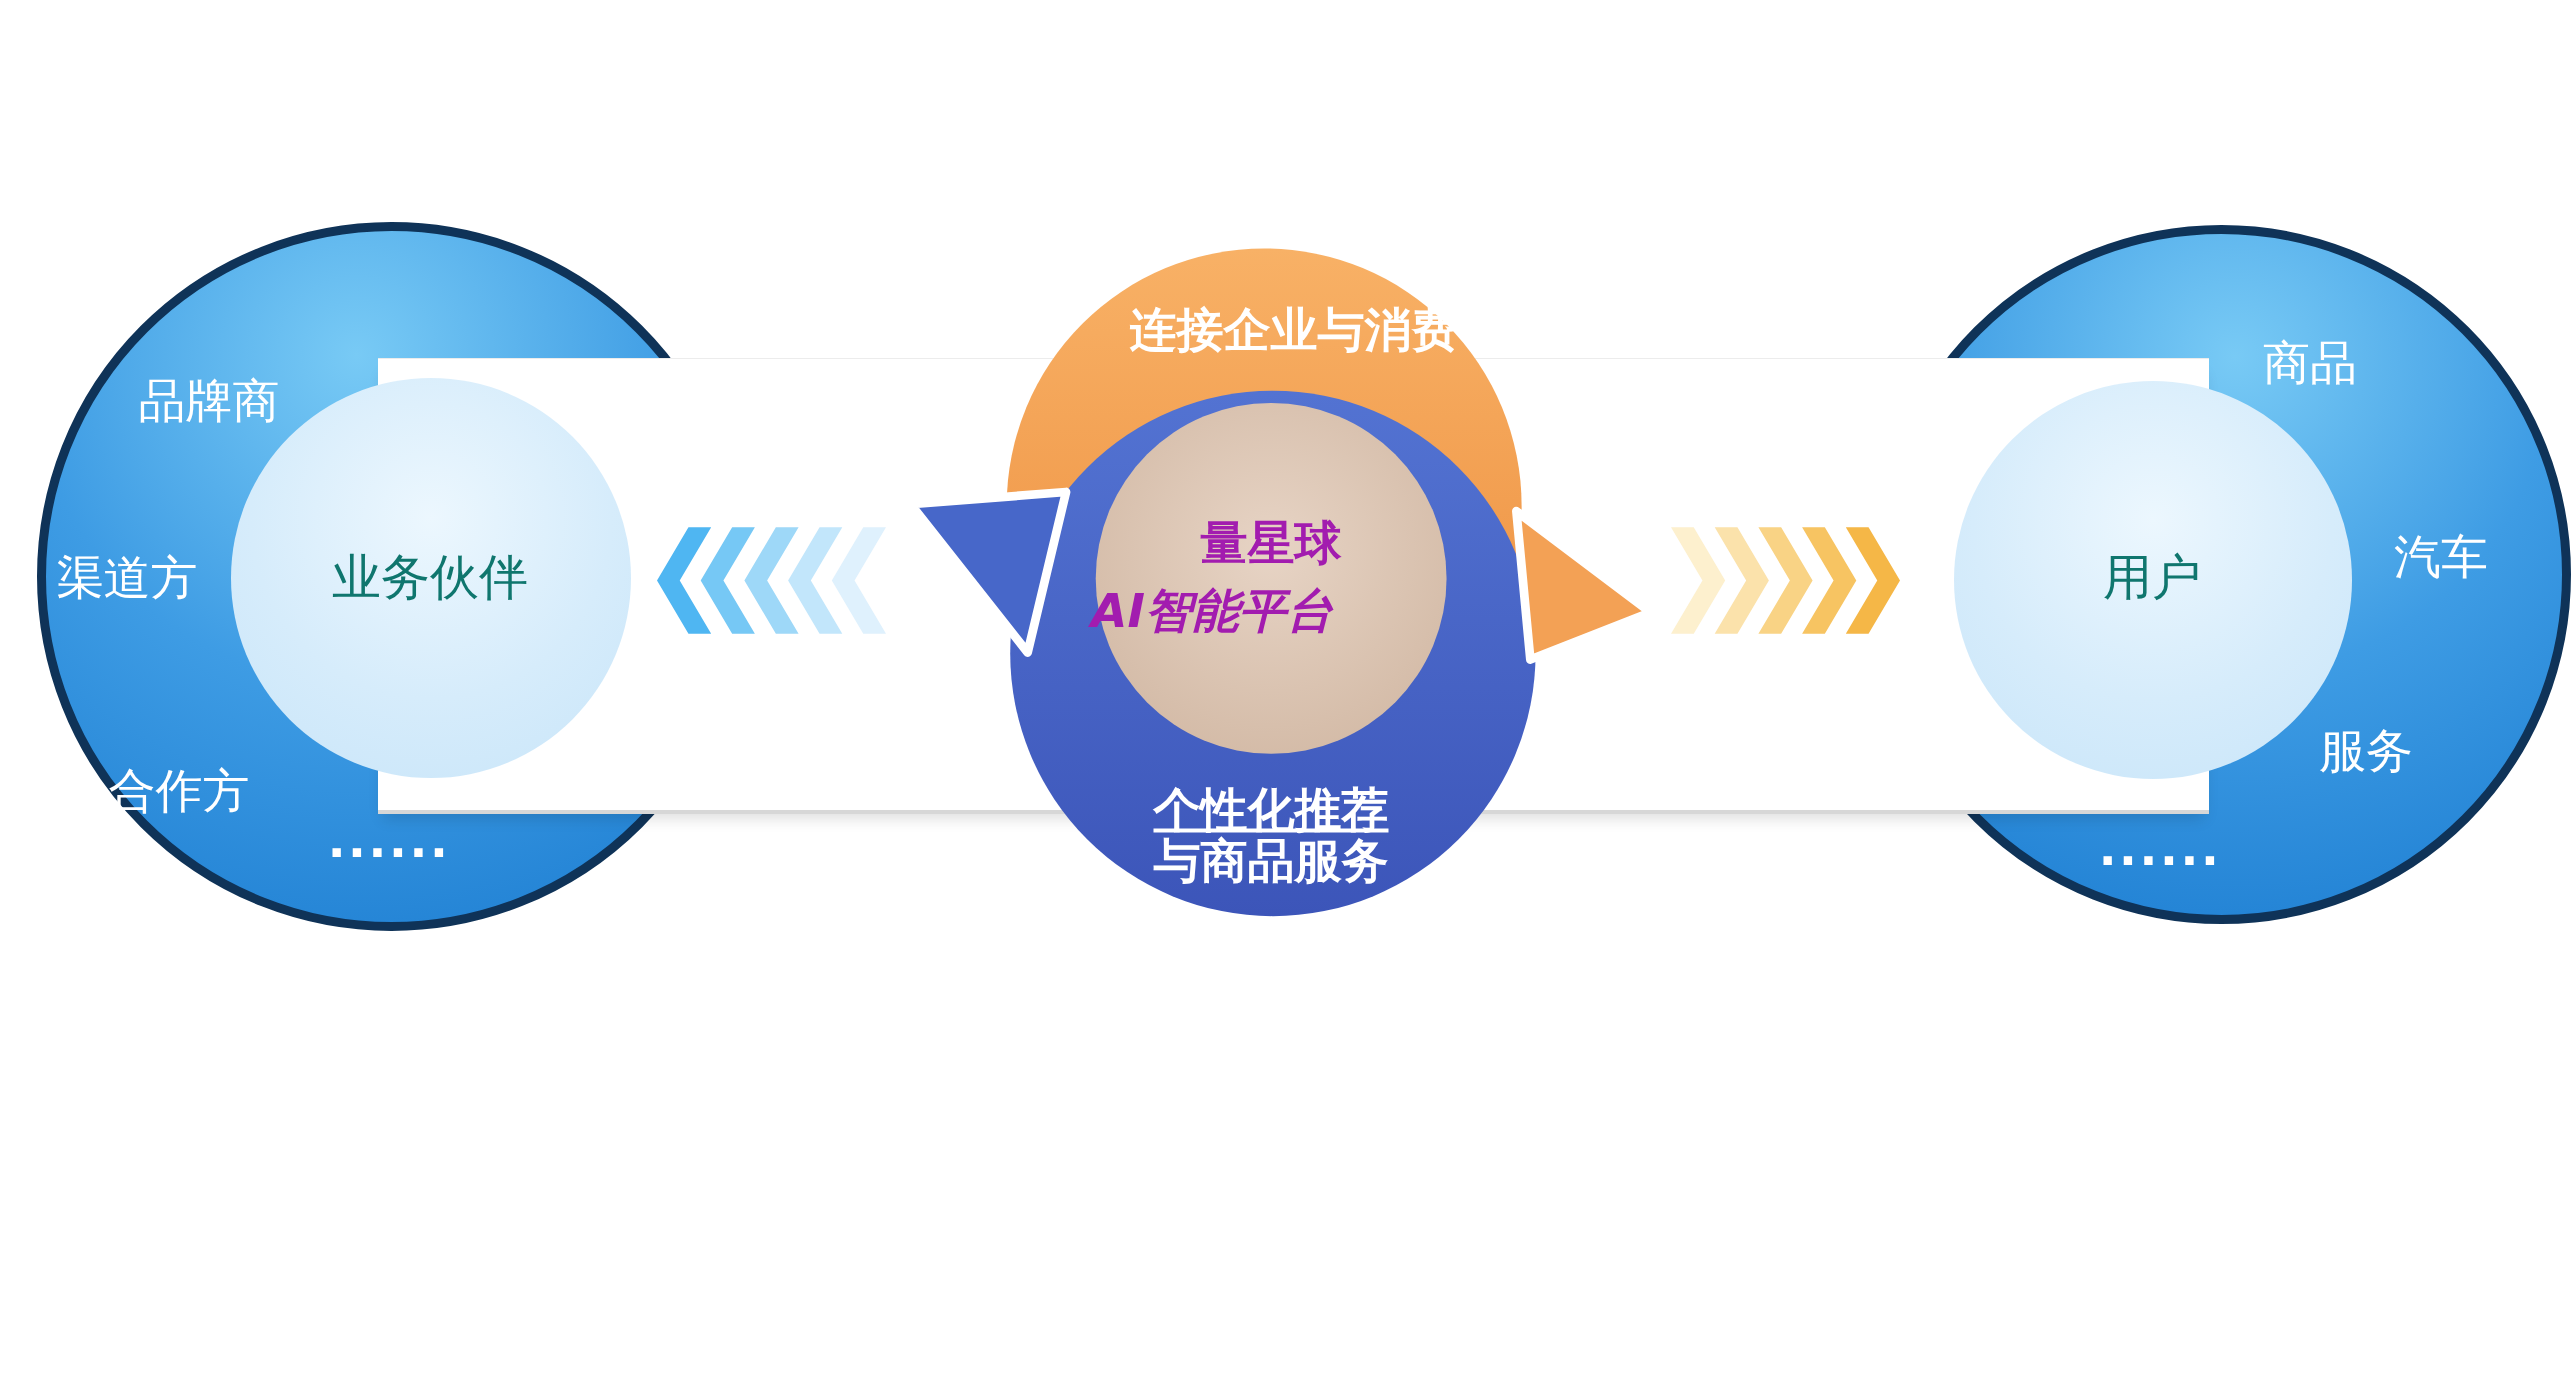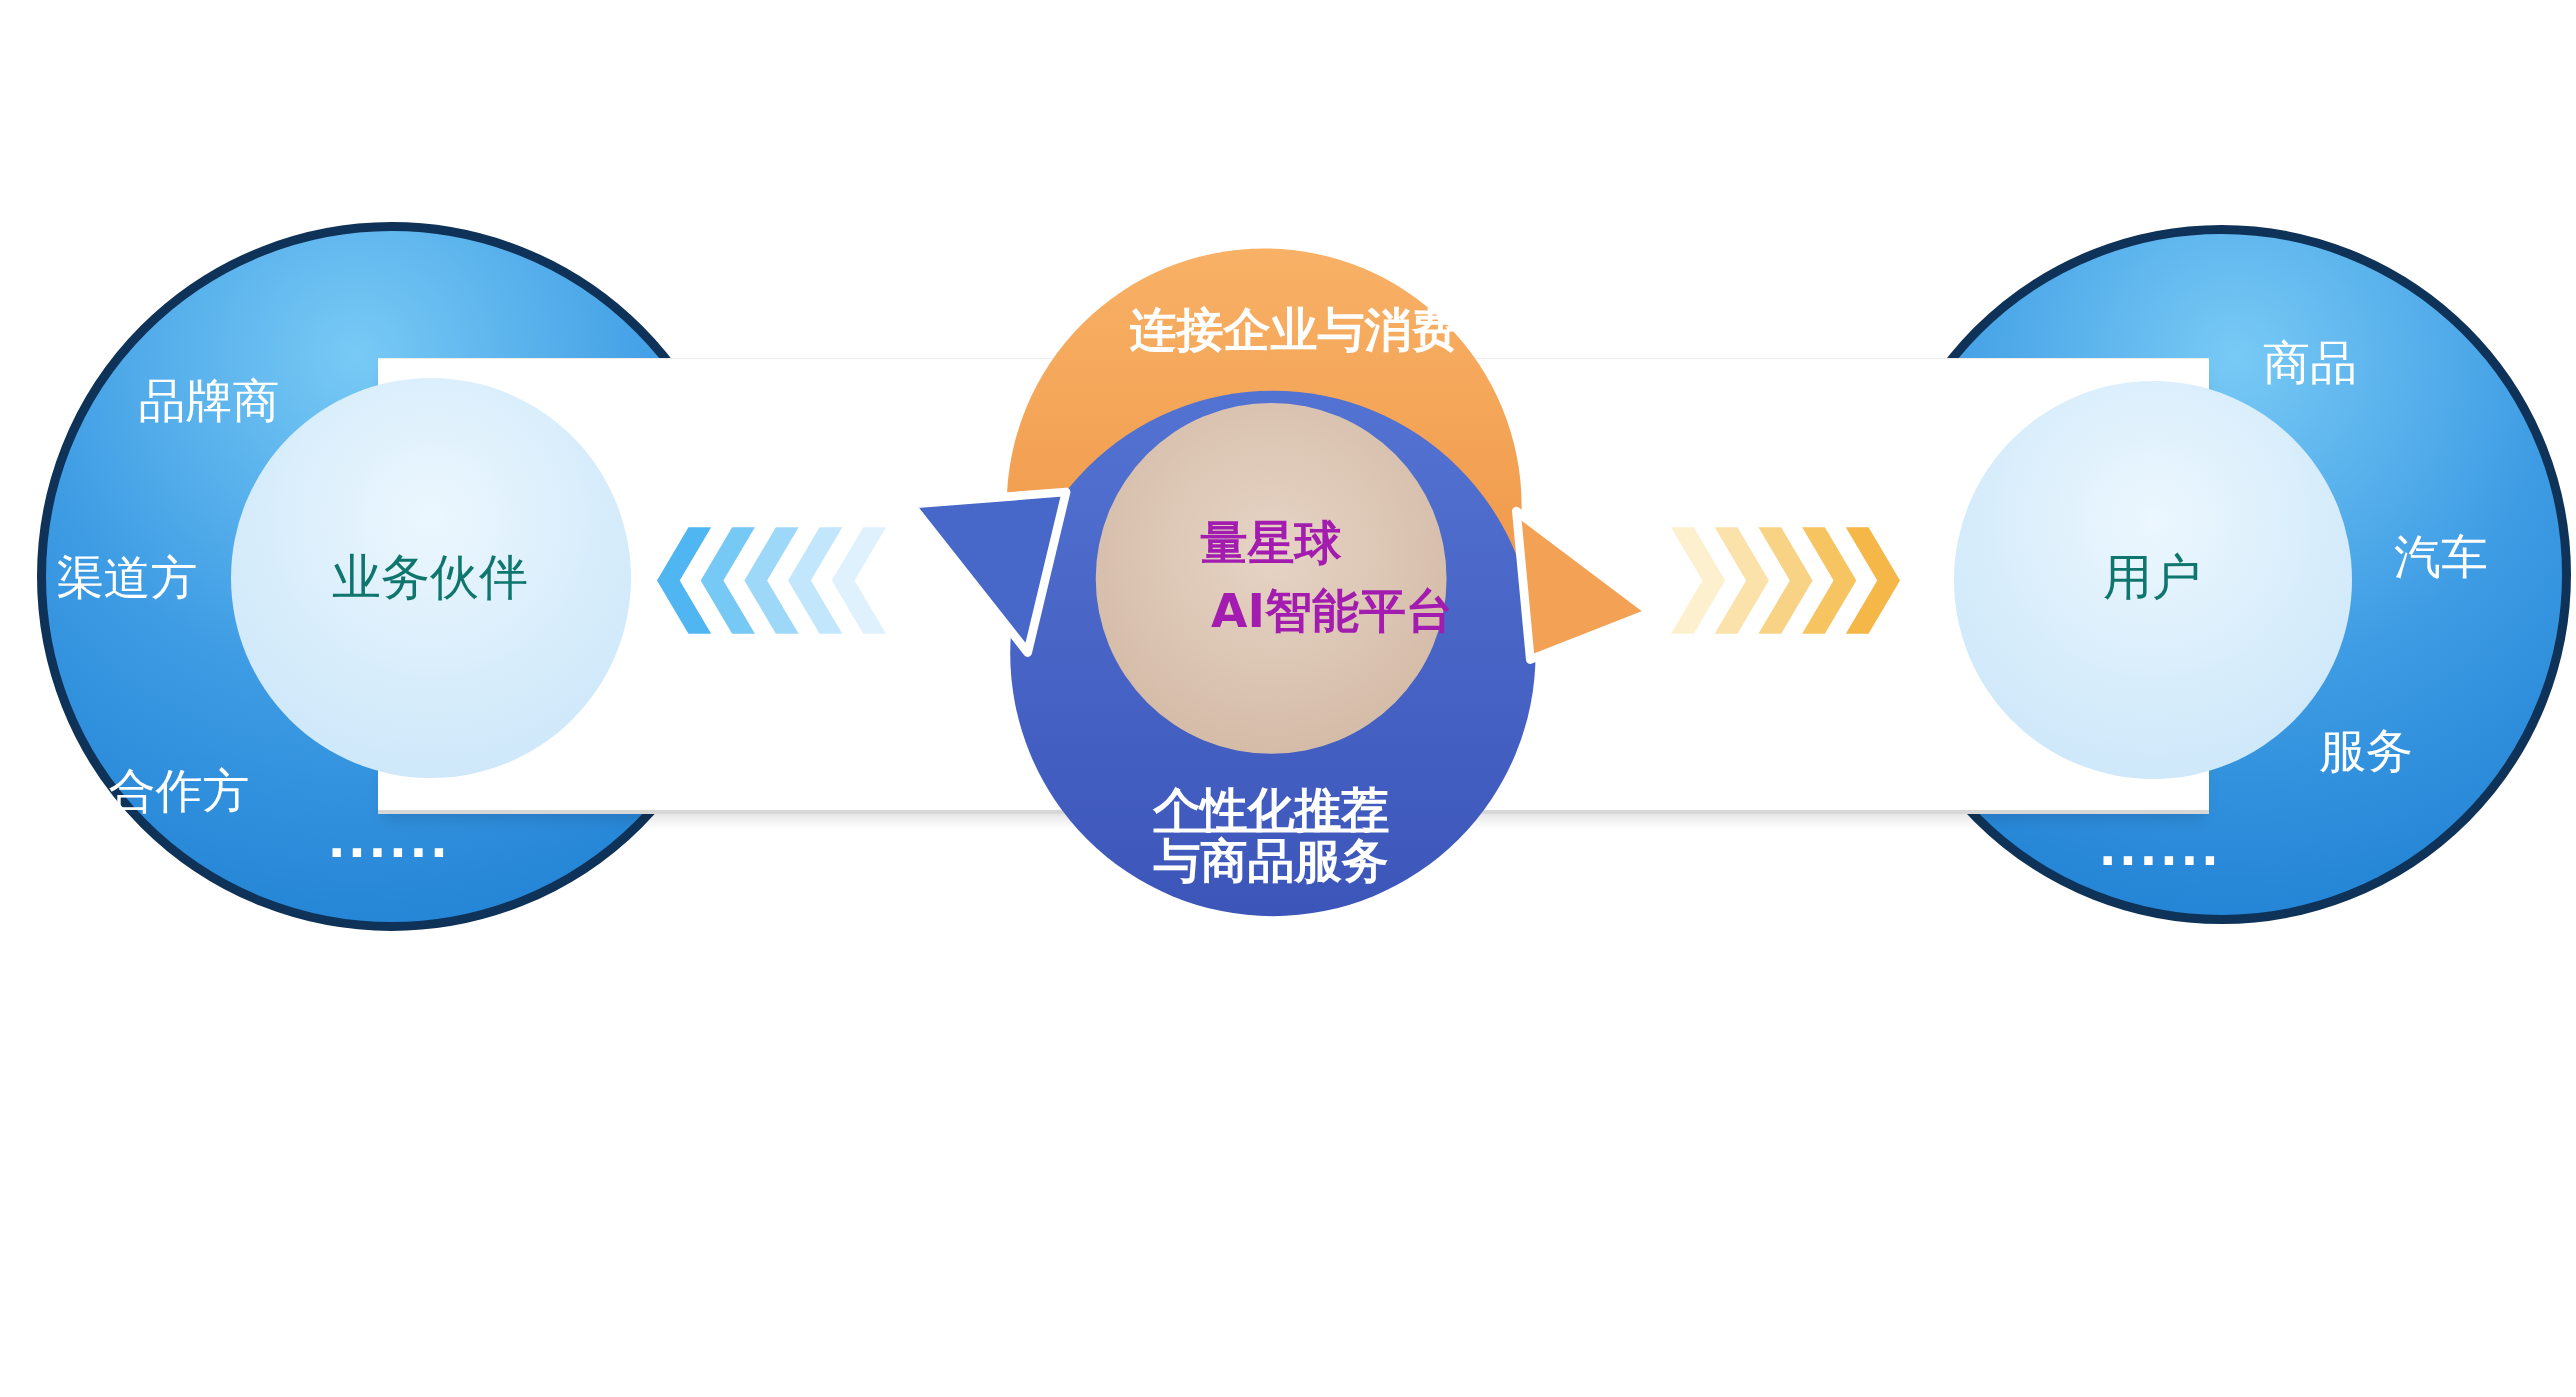"AI智能平台" div.lbl { font-style: none -> italic; left: 1332px -> 1212px }
